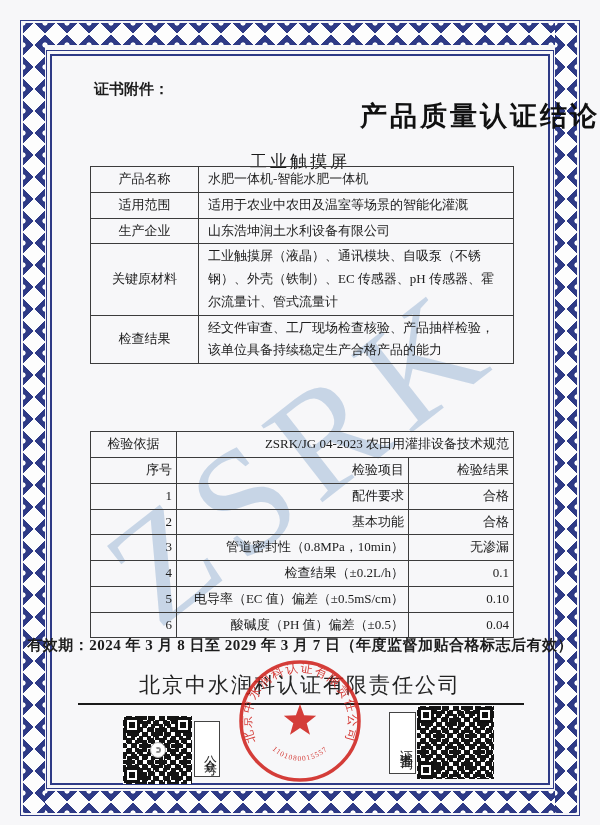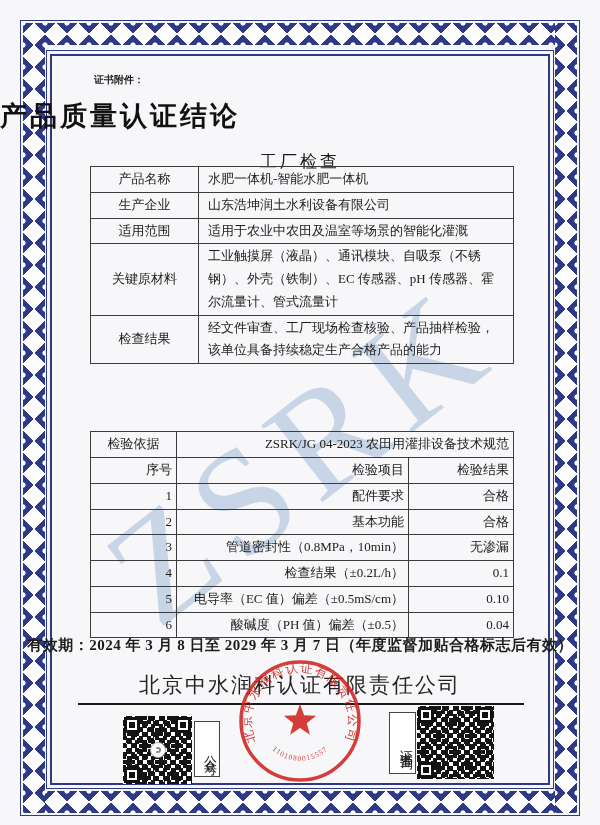"证书附件：" .attachment { font-size: 10px -> 15px; top: 73px -> 80px }
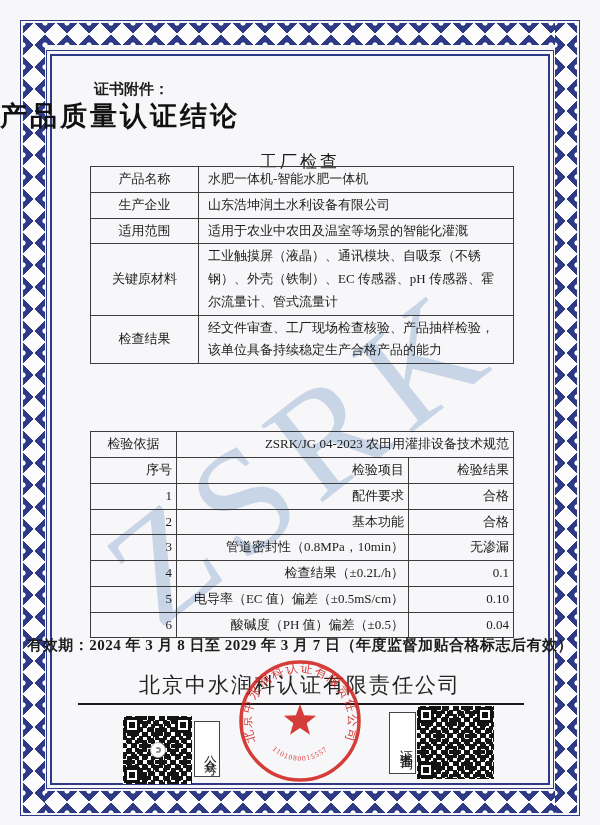"产品质量认证结论" .doc-title { text-align: left -> right }
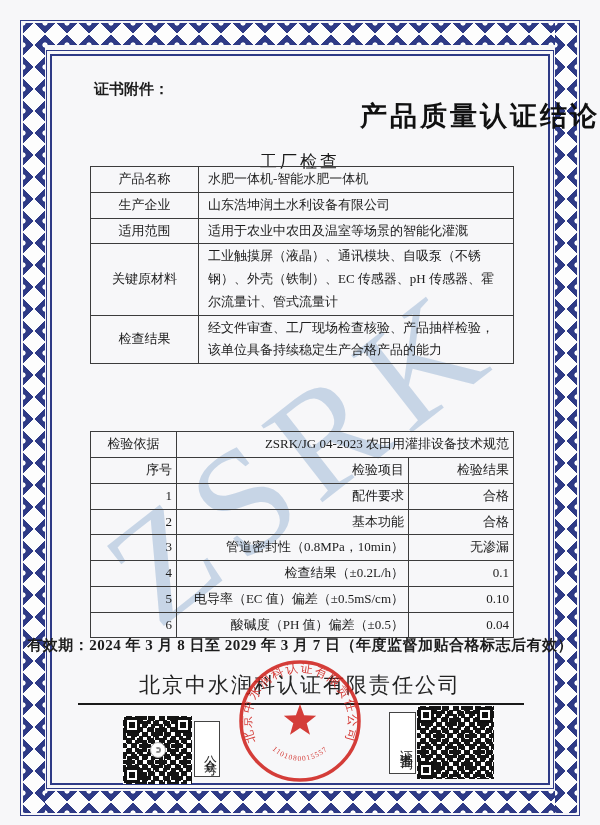"工厂检查" div.section-title { text: 厂检查 -> 业触摸屏 }
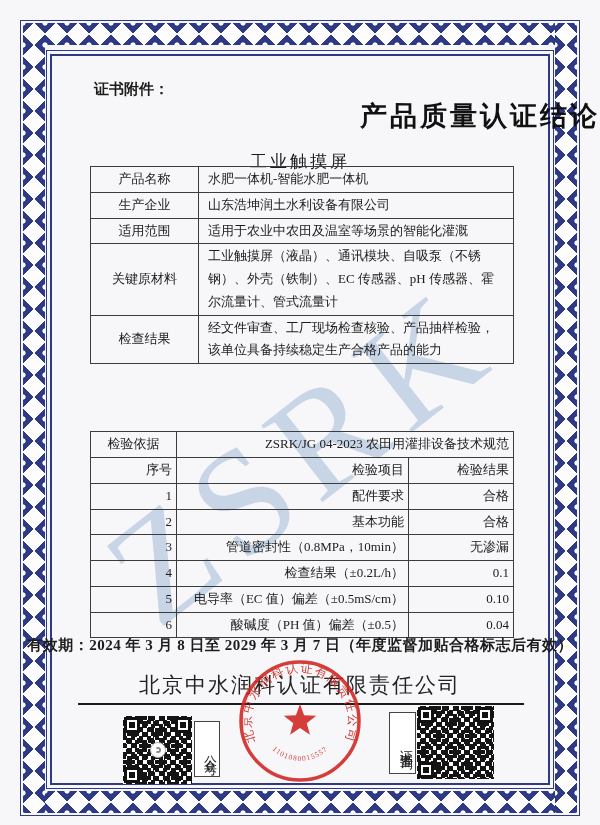"生产企业" tr { order: before "适用范围" -> after "适用范围" }
